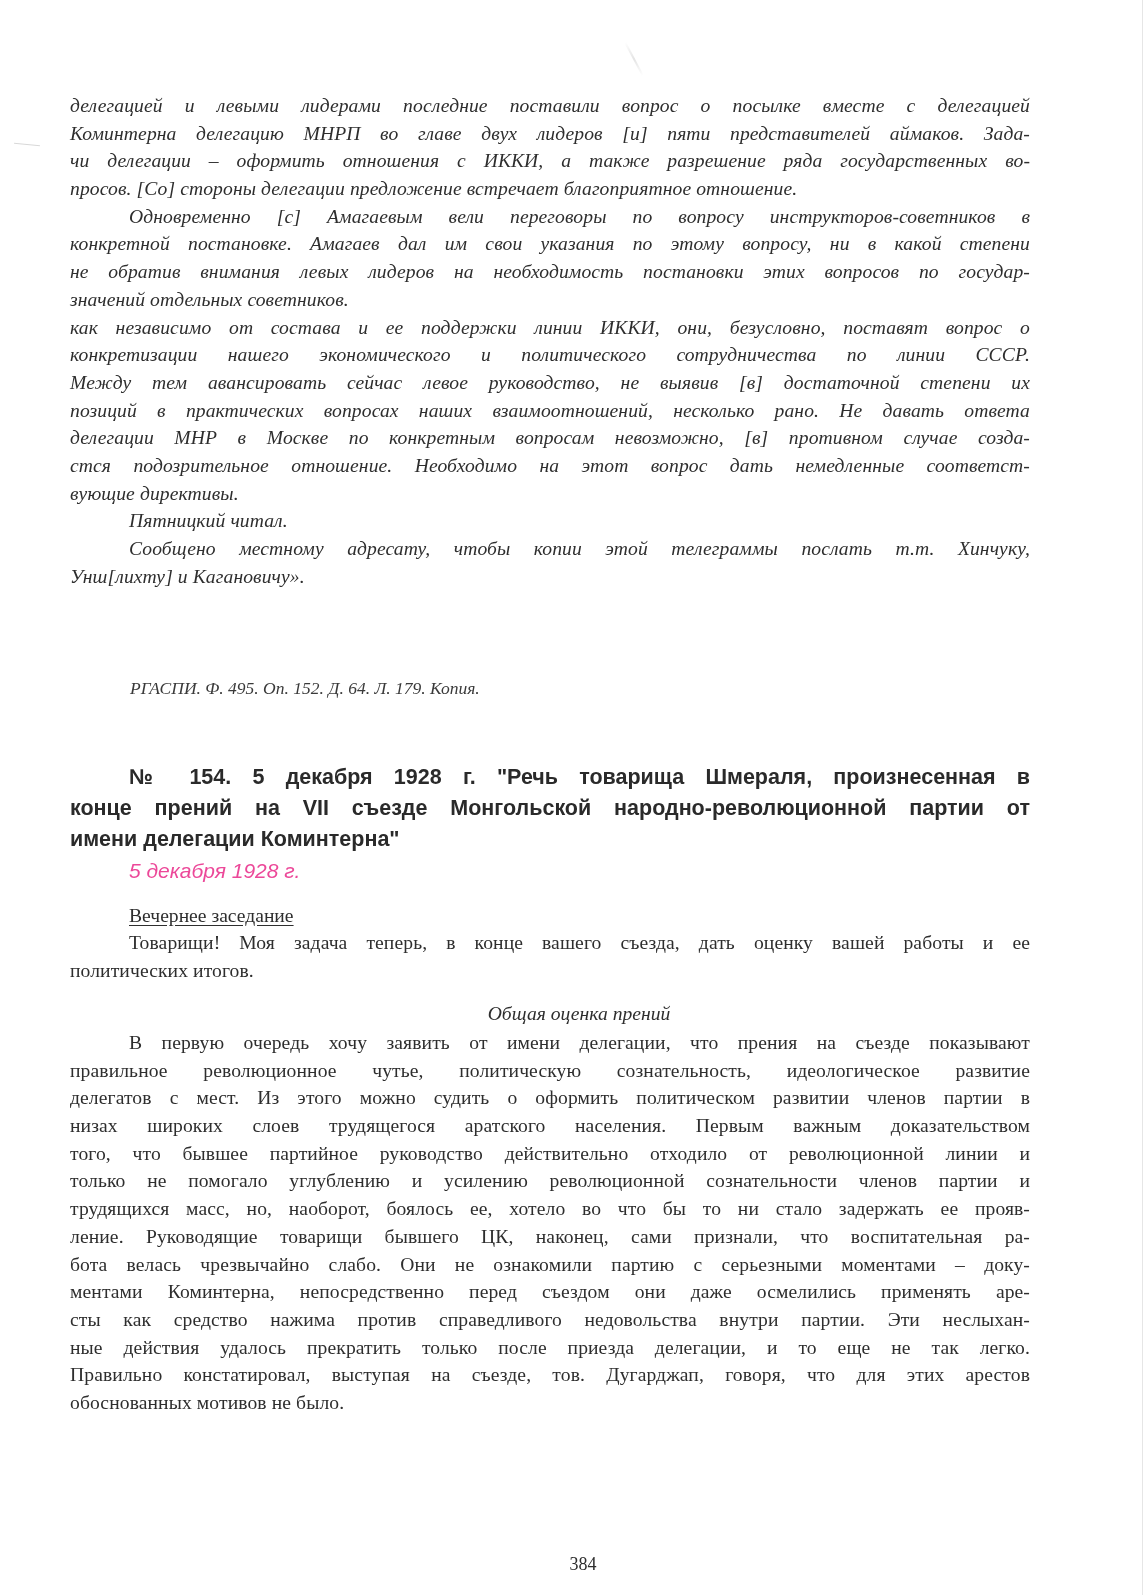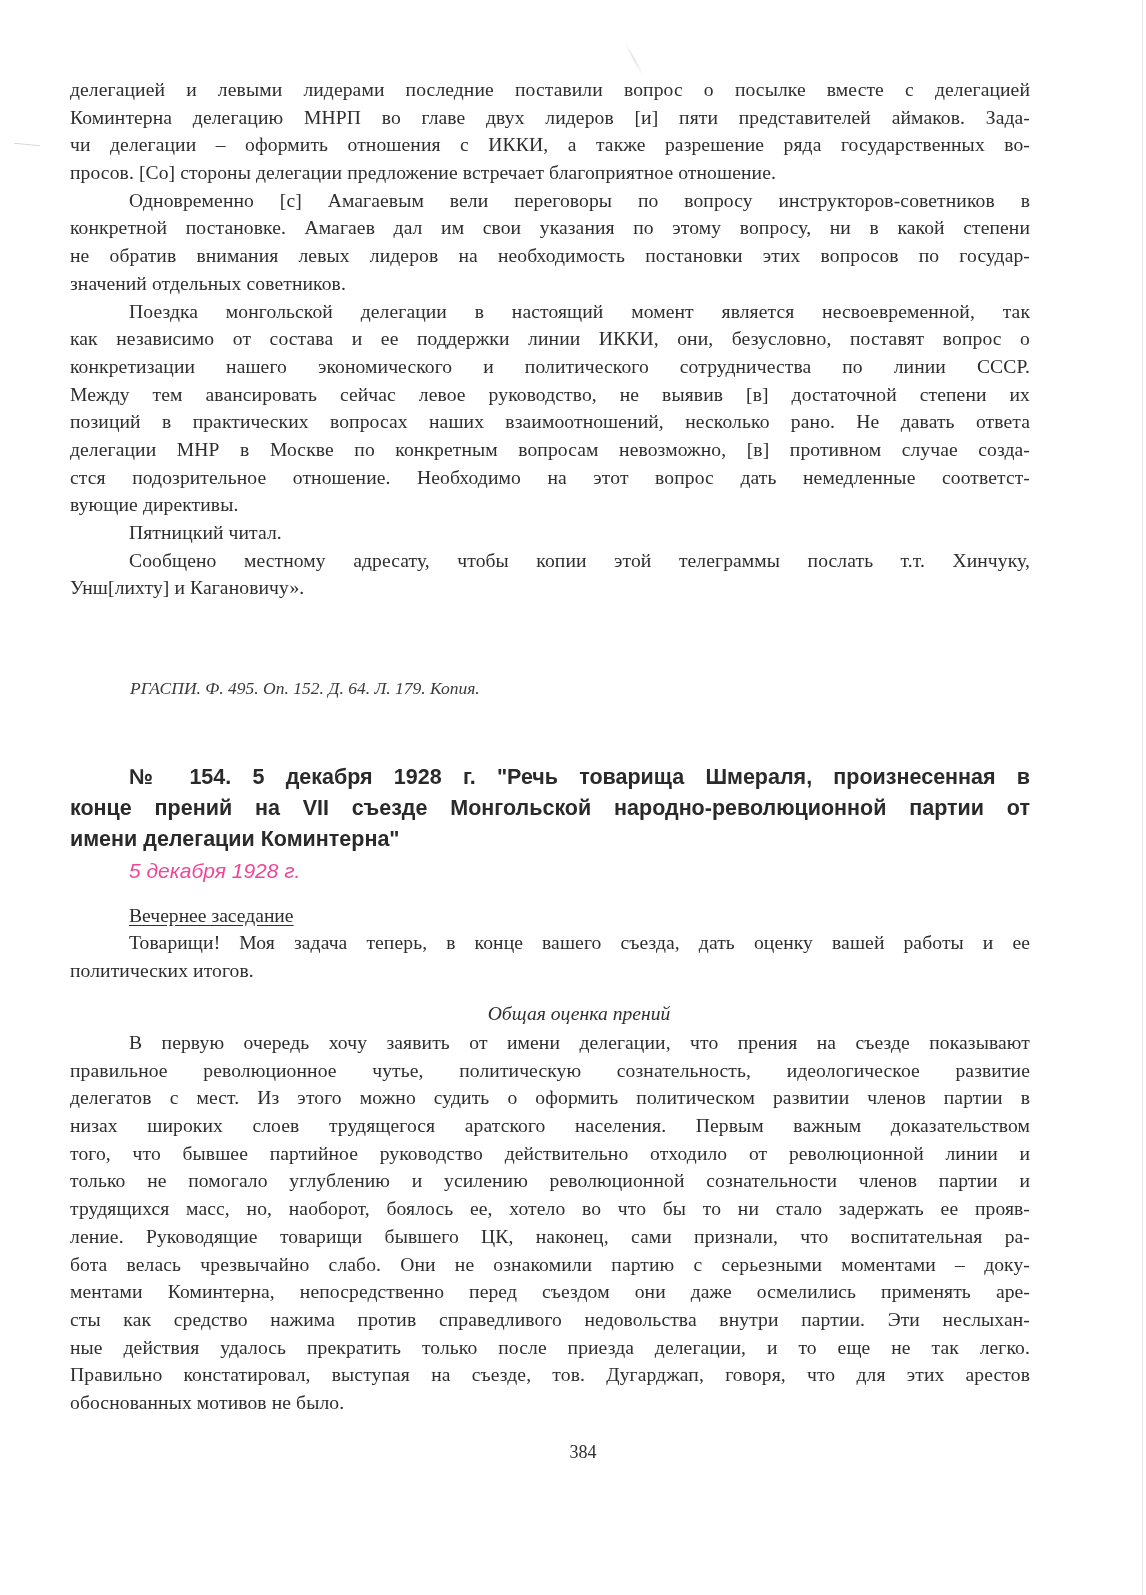"делегацией и левыми лидерами последние" div.block { font-style: none -> italic; top: 76px -> 92px }
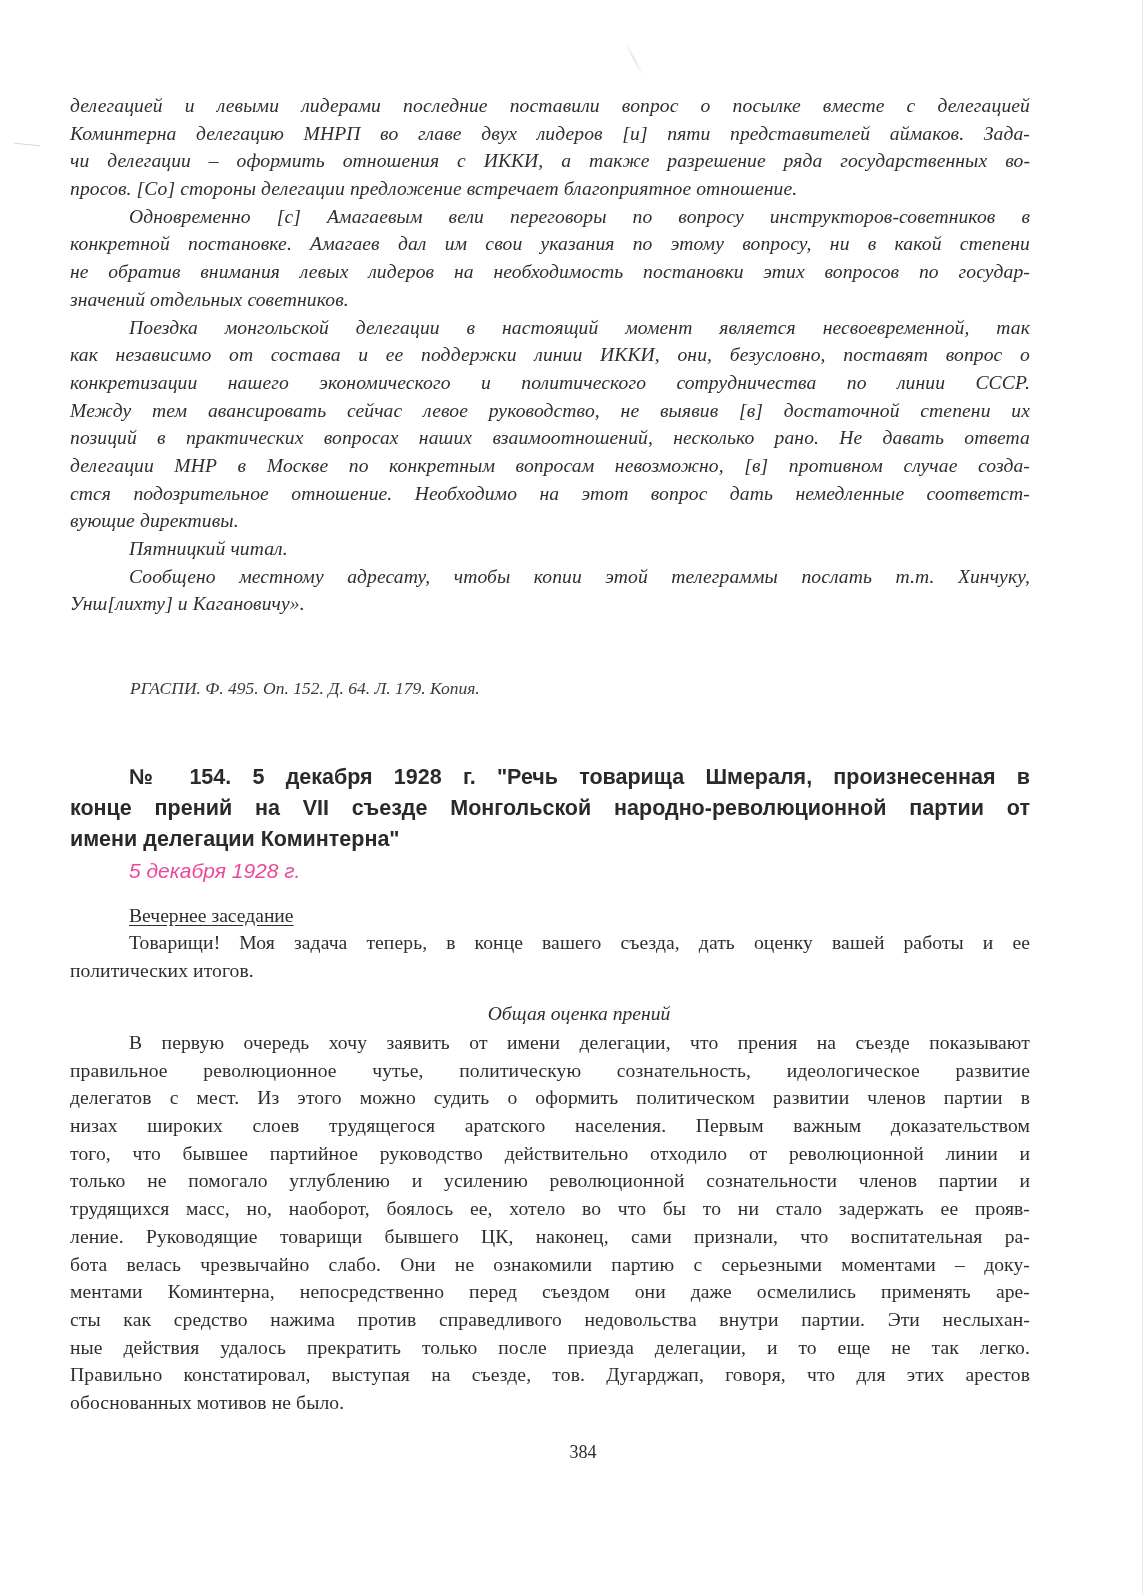"Поездка монгольской делегации в" span.line { html: <span>Поездка монгольской делегации в настоящий момент является несвоевременной, так</span> -> none }
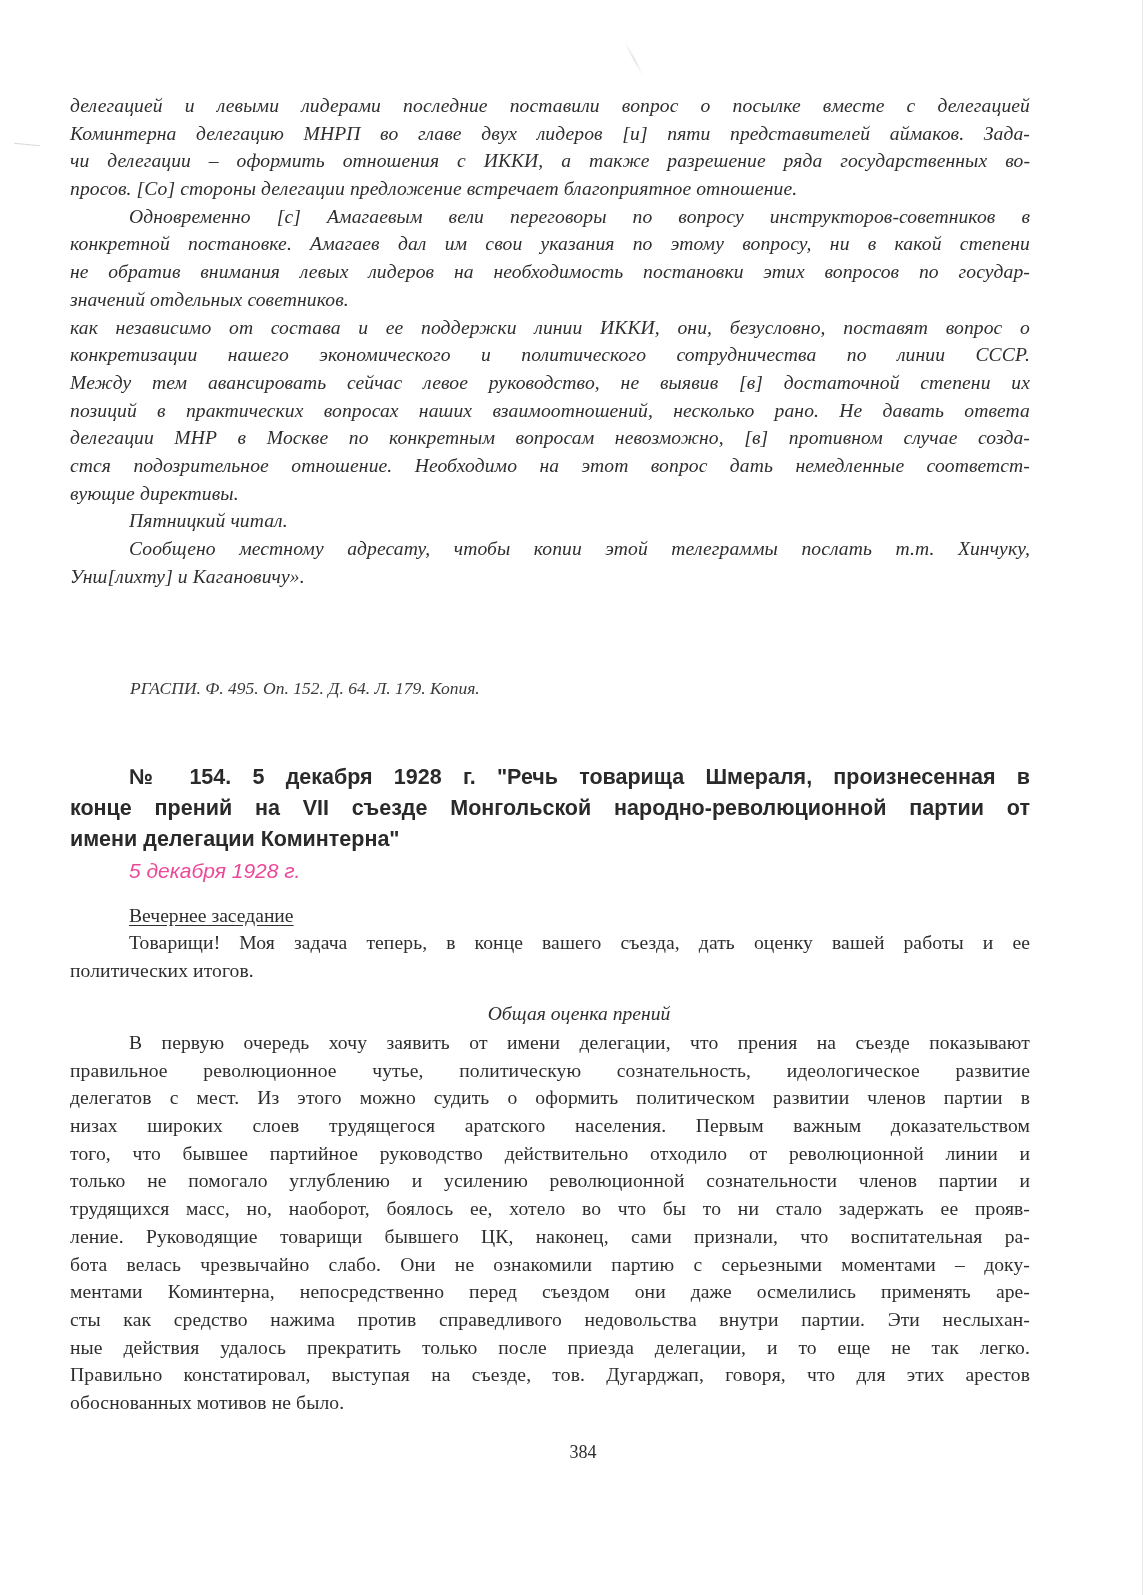"384" .page-number { top: 1440px -> 1552px }
